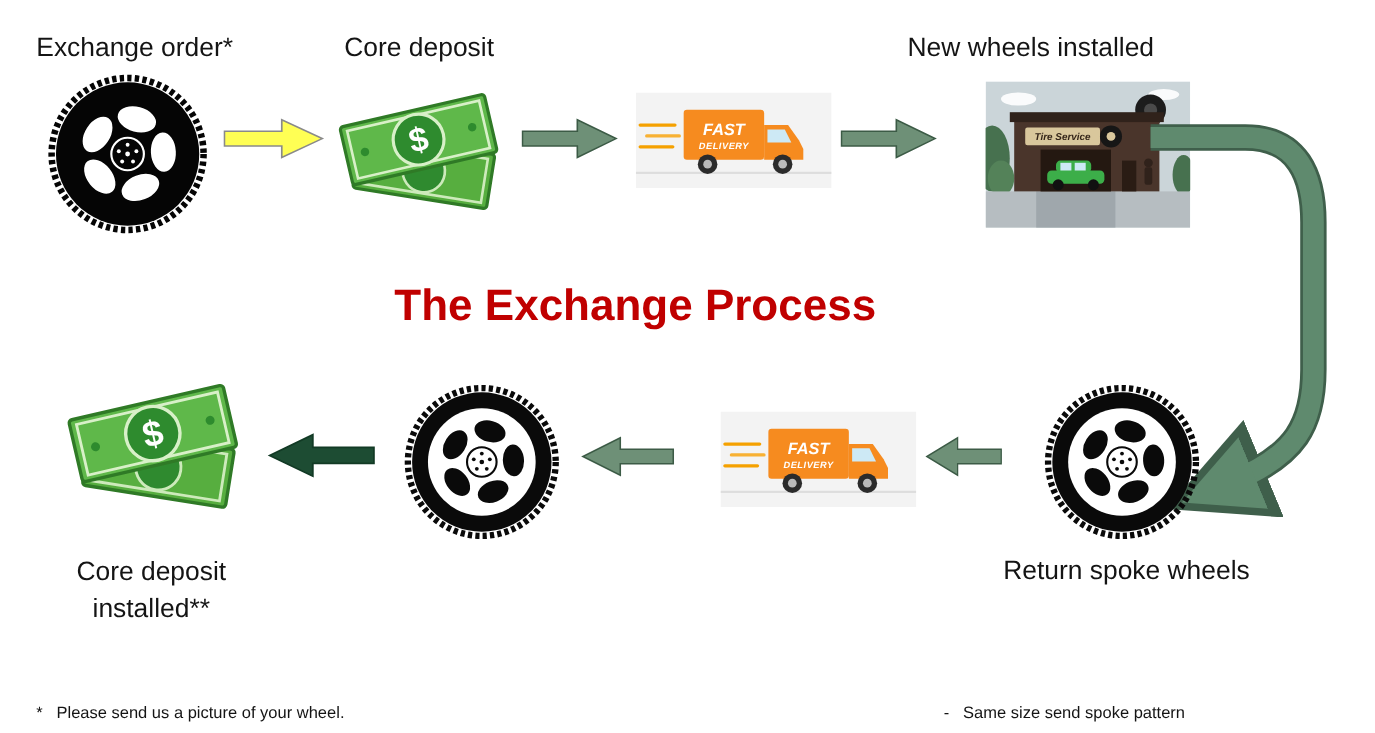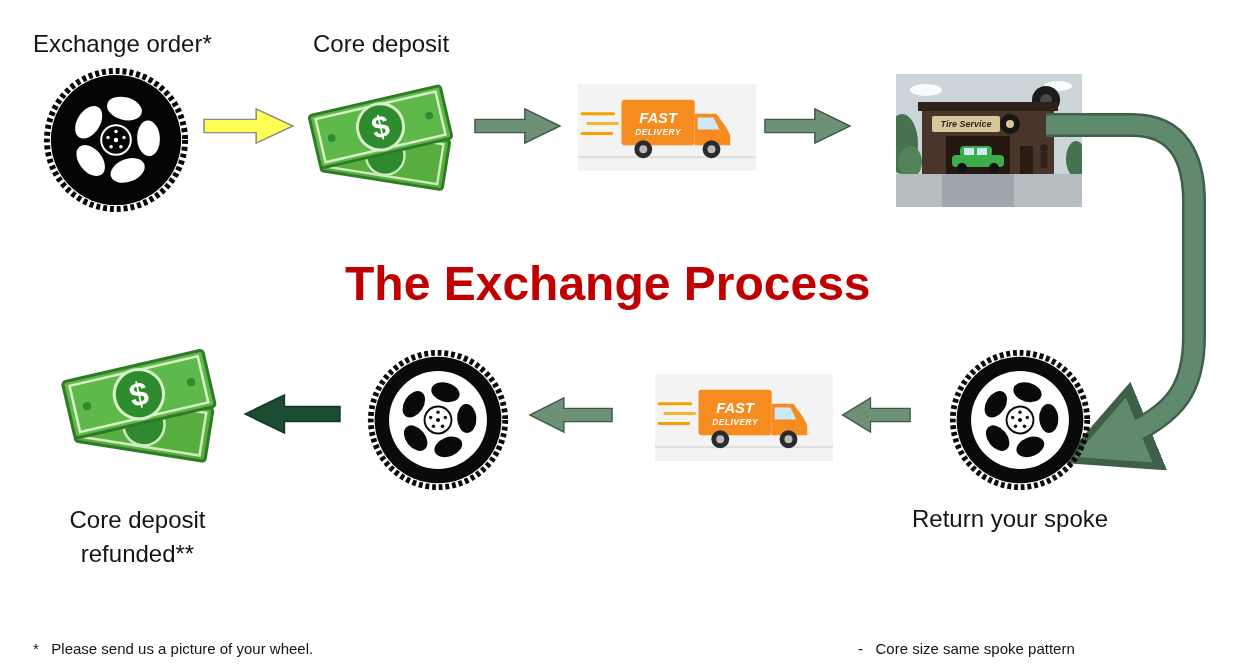"New wheels installed" div.lbl { html: none -> <div>New wheels installed</div> }
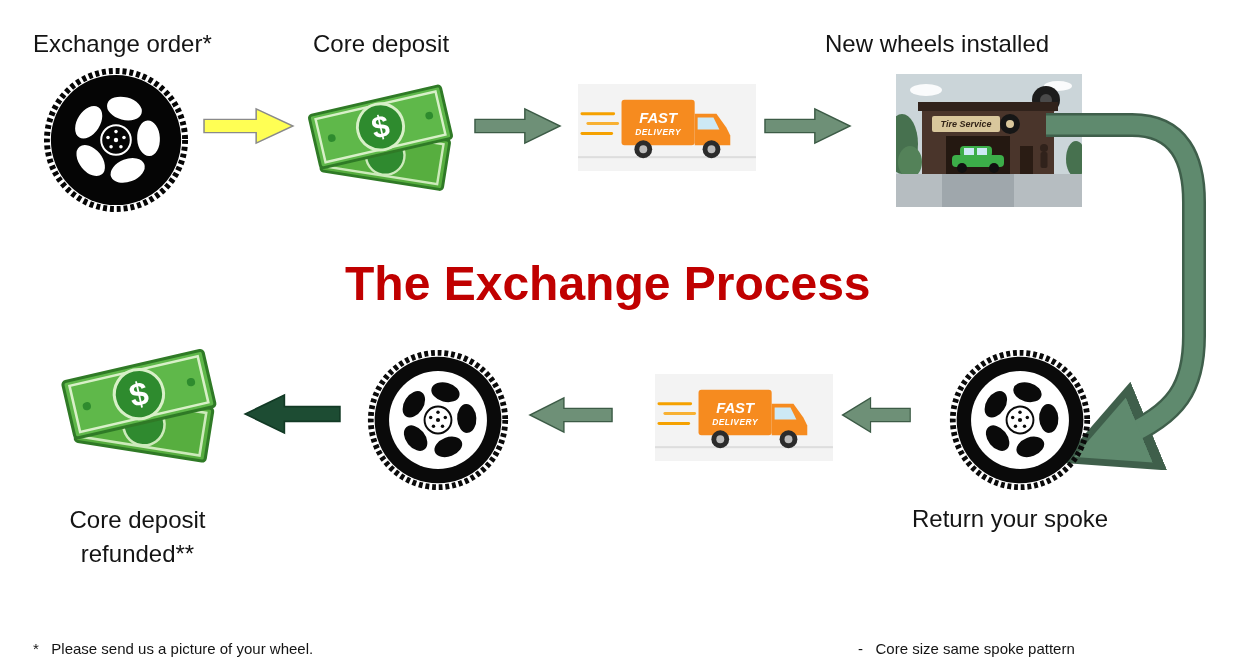"The Exchange Process" .title { font-size: 48px -> 40px }
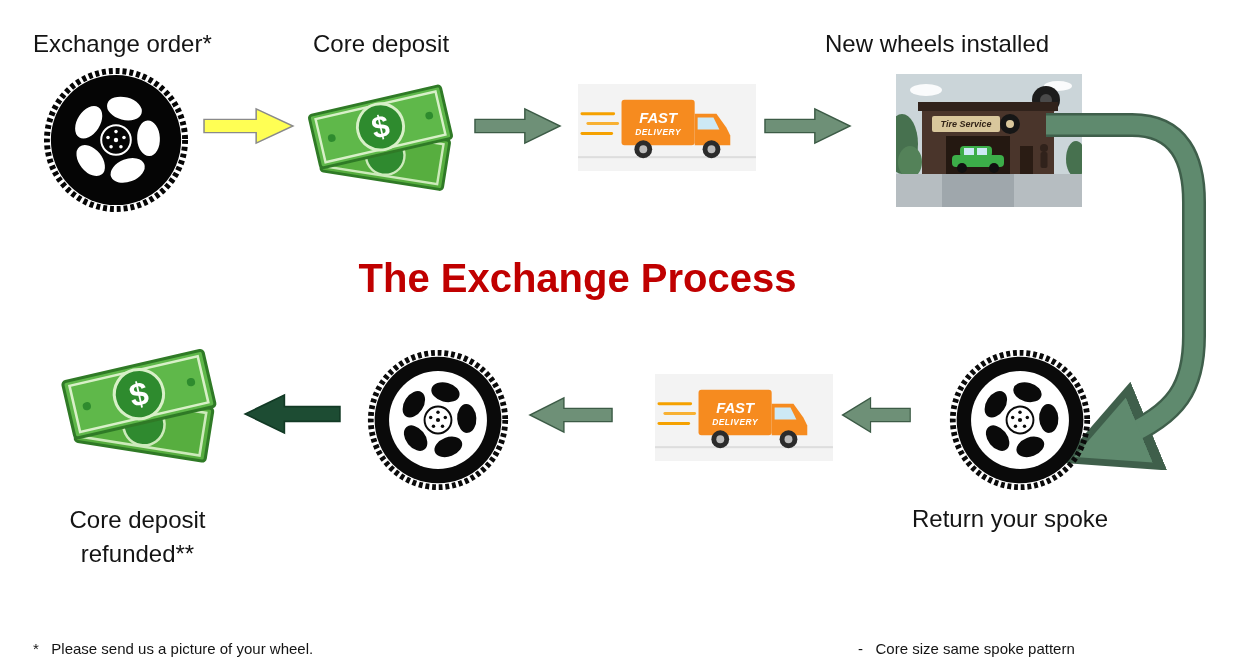"Return your spoke" div.lbl { text: your spoke -> spoke wheels }
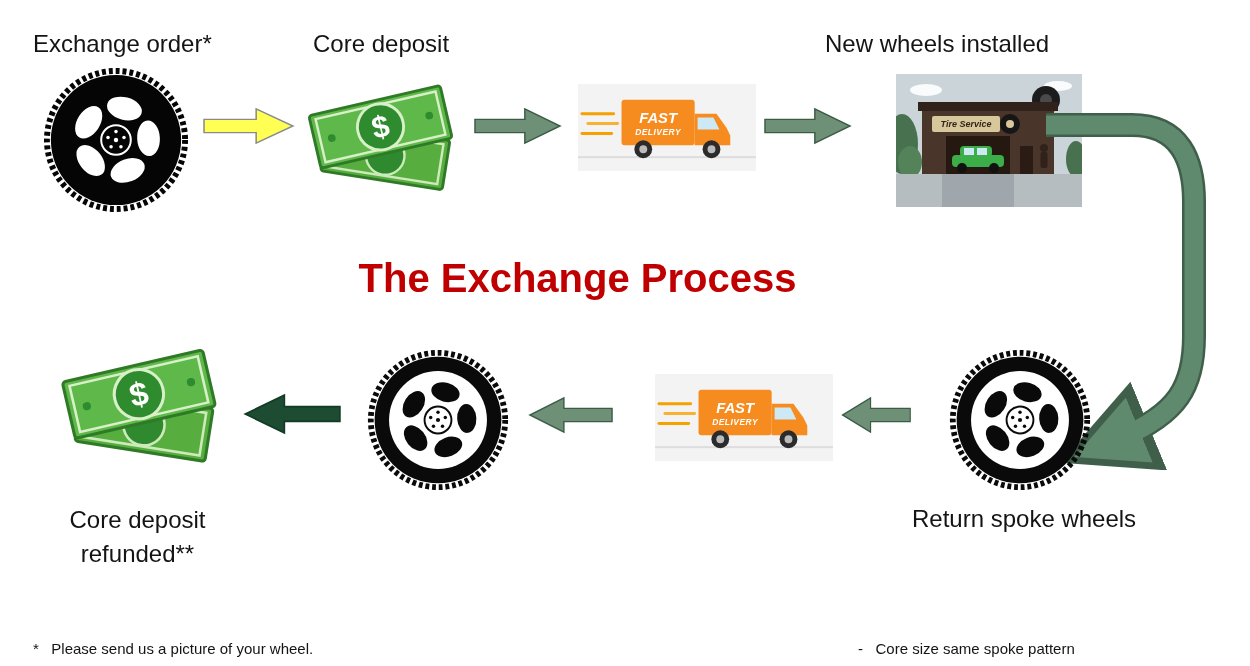"refunded**" div { text: refunded -> installed }
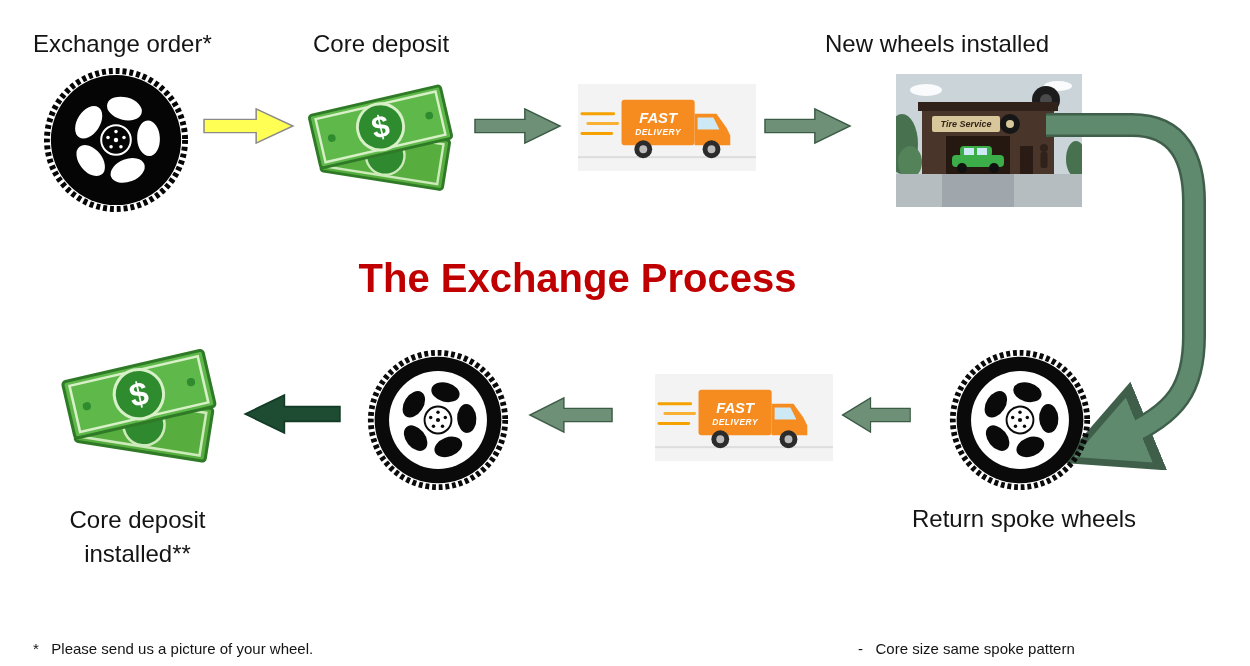"- Core size same spoke" div { text: Core size same -> Same size send }
